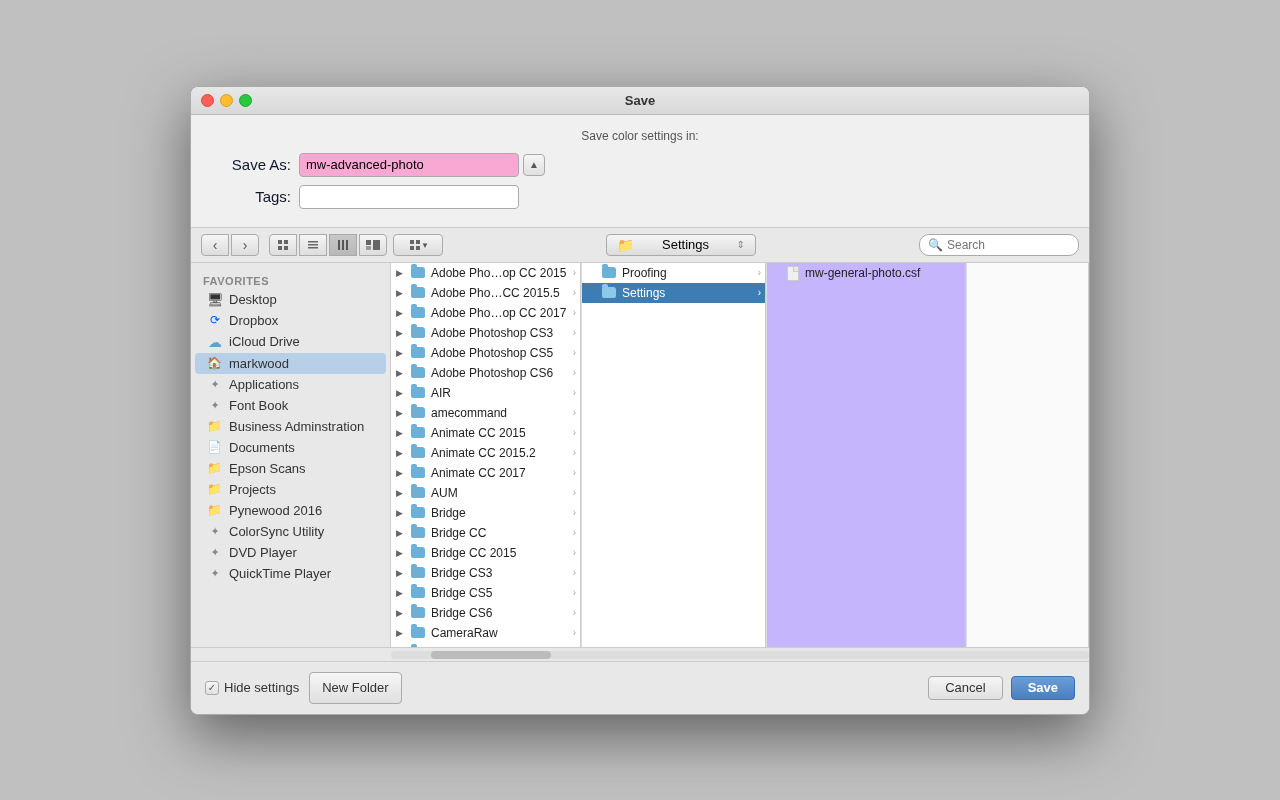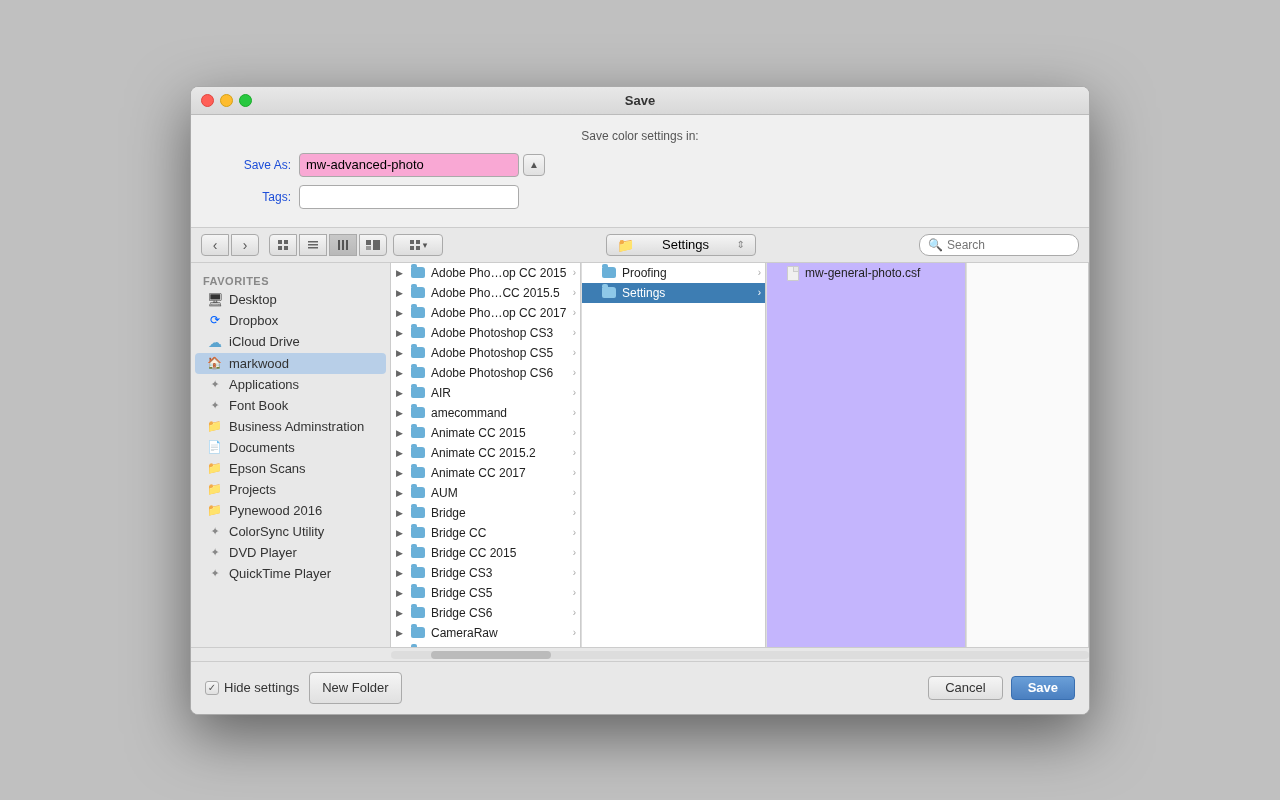"Save As:" .form-label { color: #1d4ed8 -> #0f172a; font-size: 12px -> 15px }
